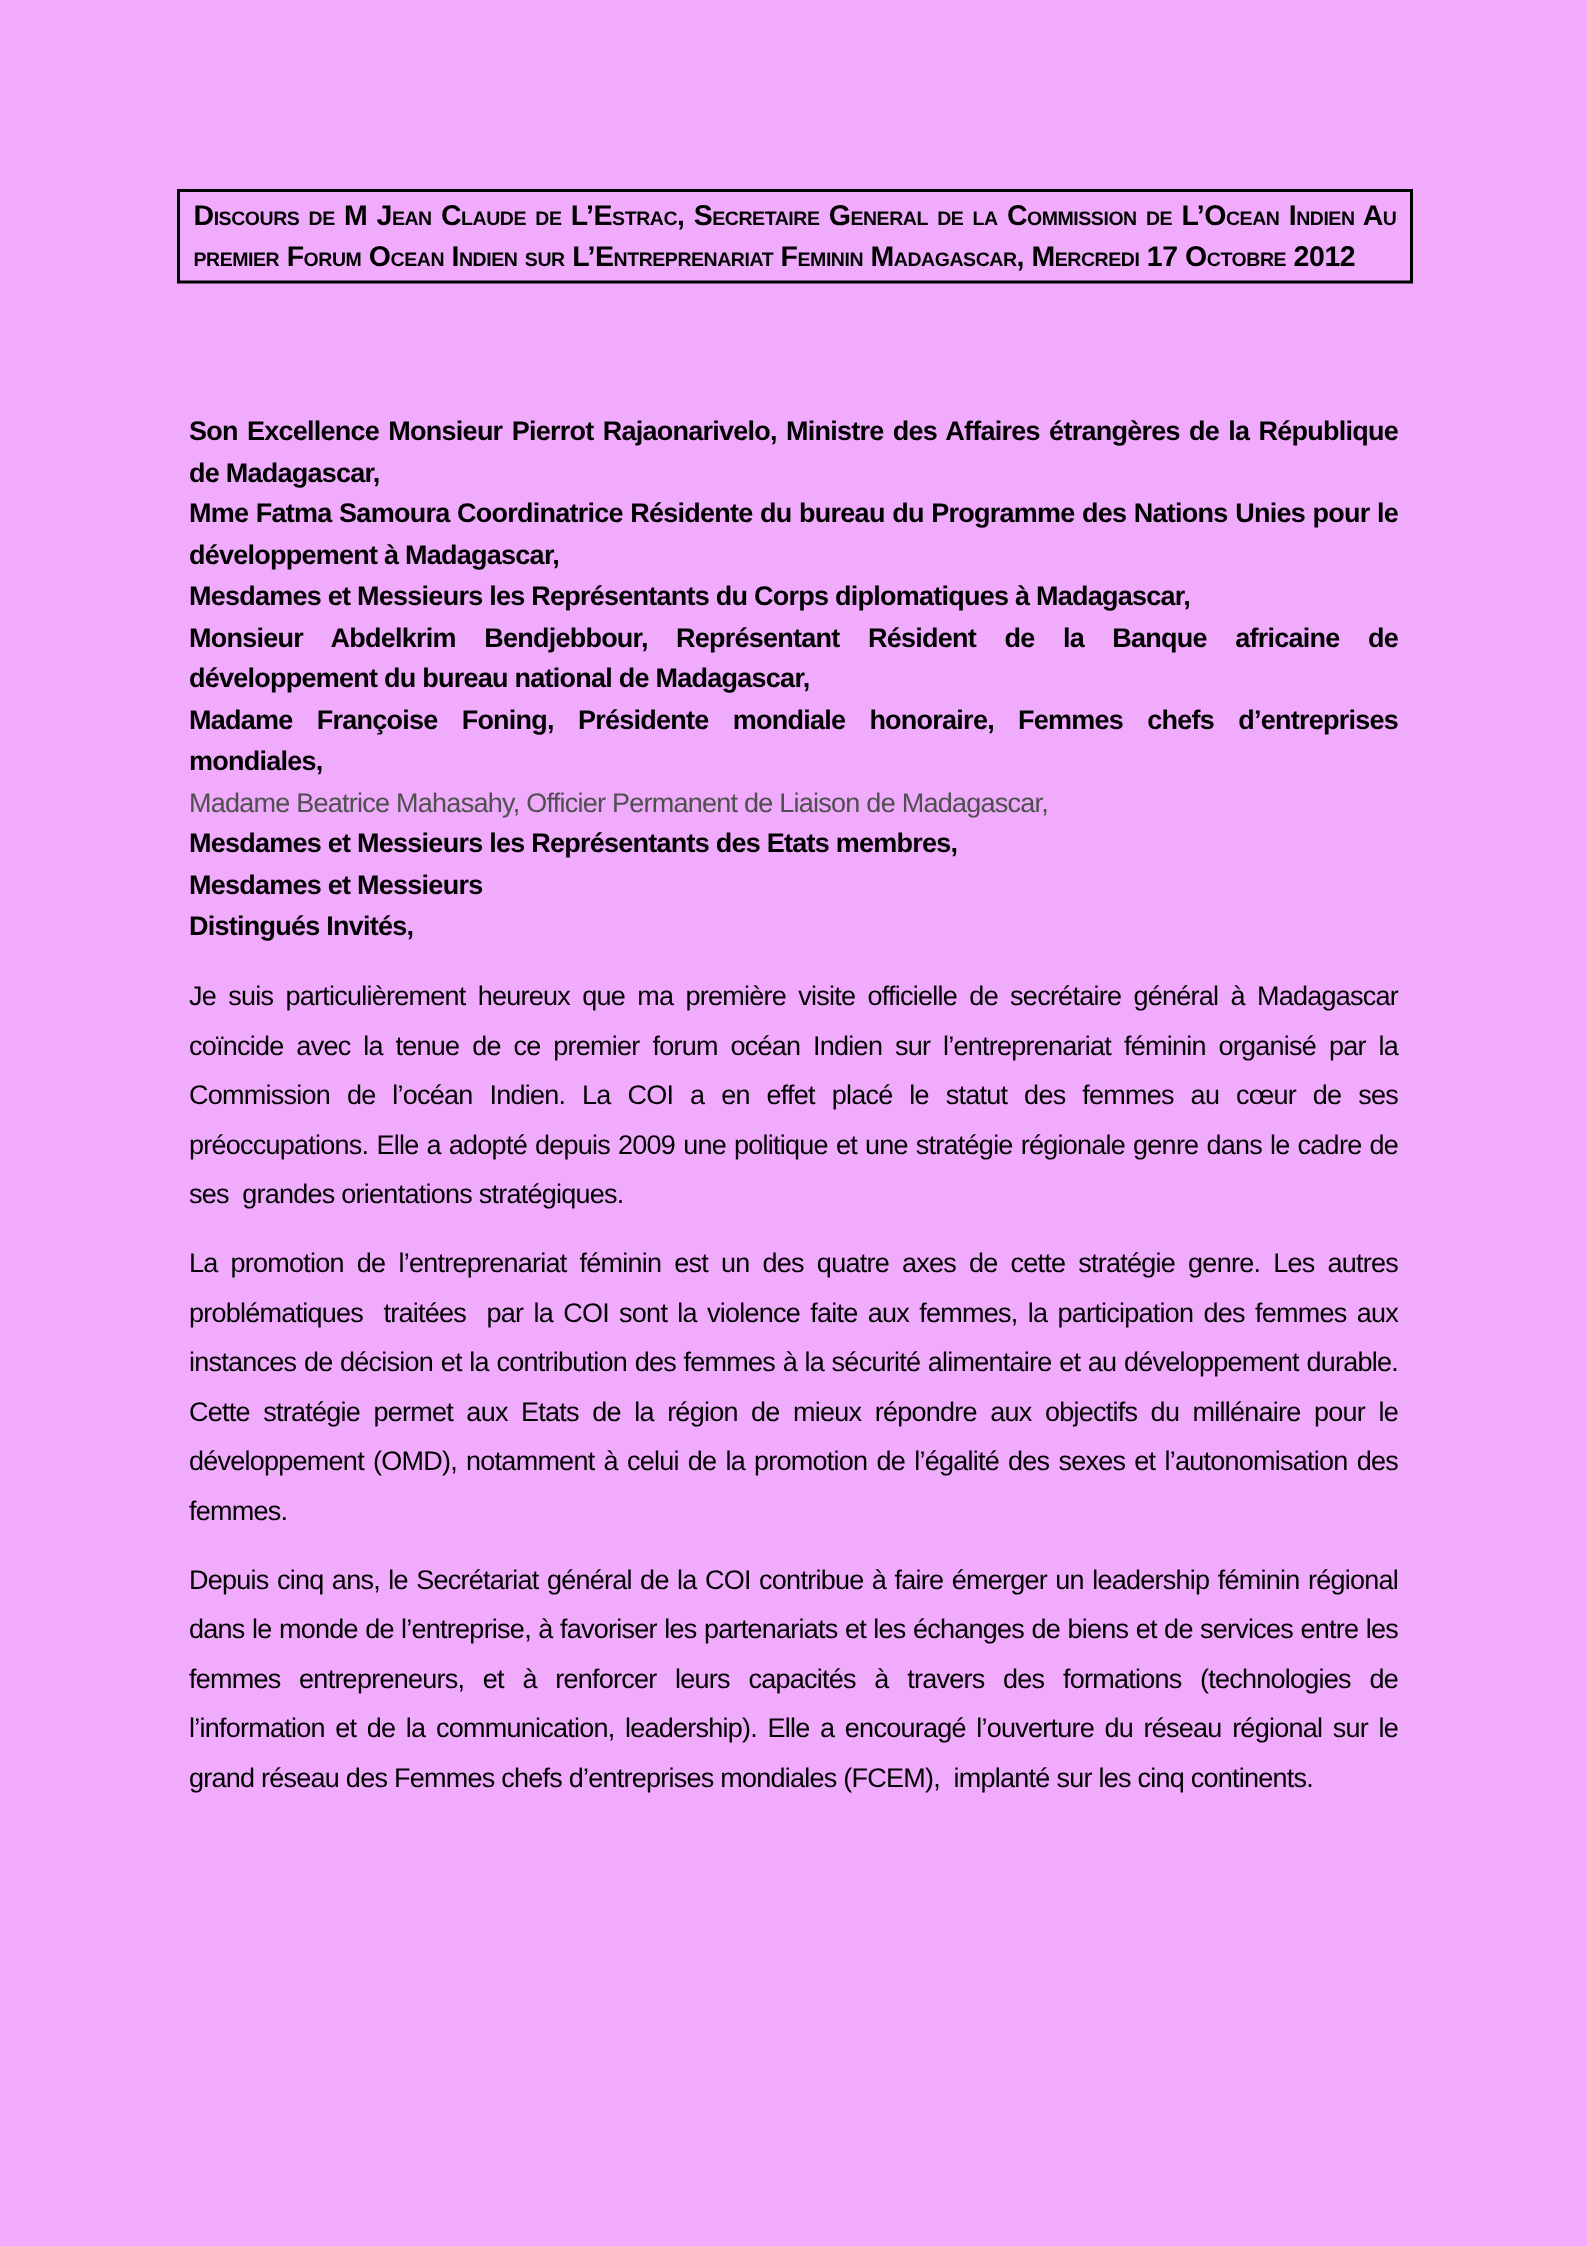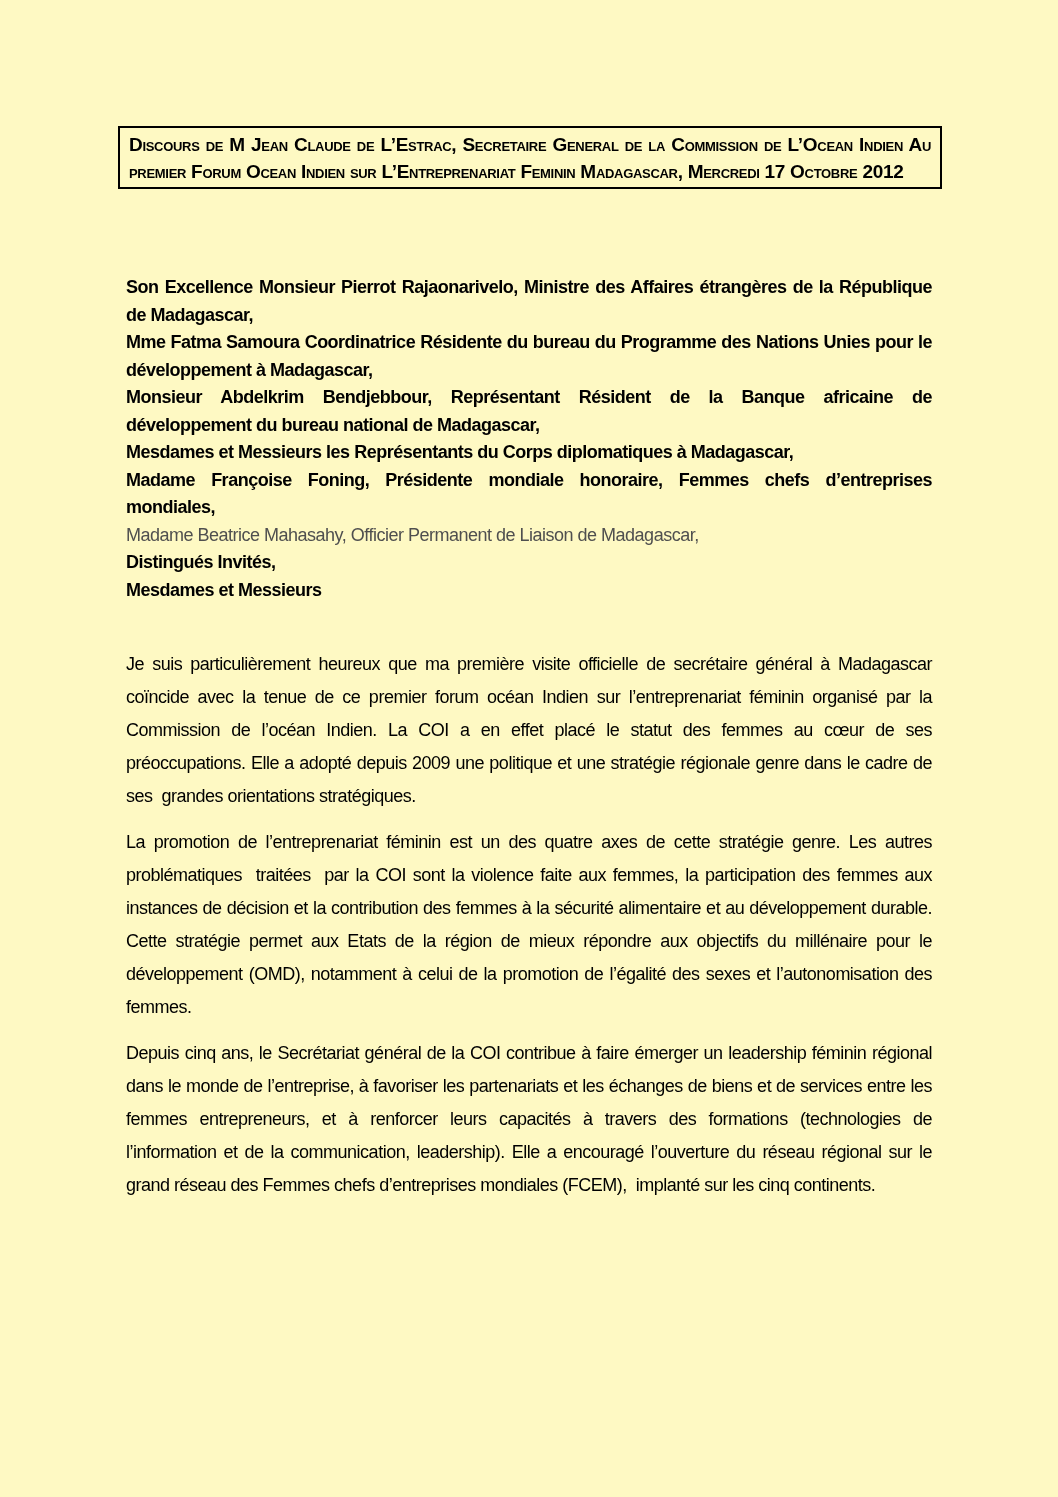"Discours de M Jean Claude" .page { background: #fef9c3 -> #f0abfc }
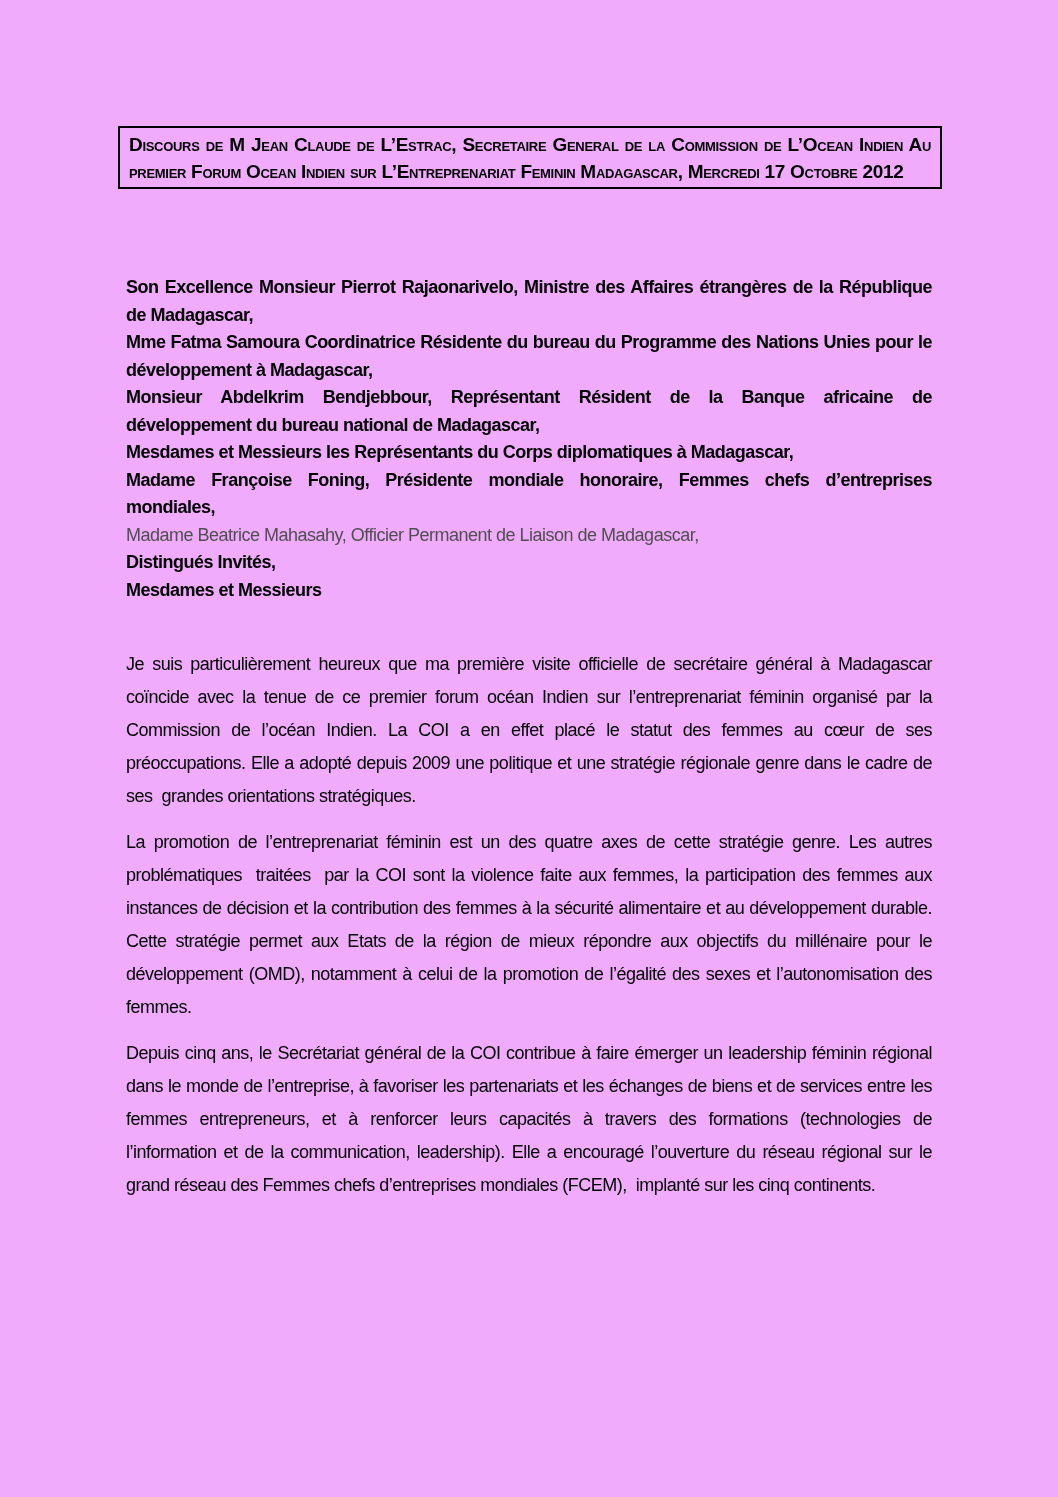"Monsieur Abdelkrim Bendjebbour," div.sal { order: before "Mesdames et Messieurs les Représentants du" -> after "Mesdames et Messieurs les Représentants du" }
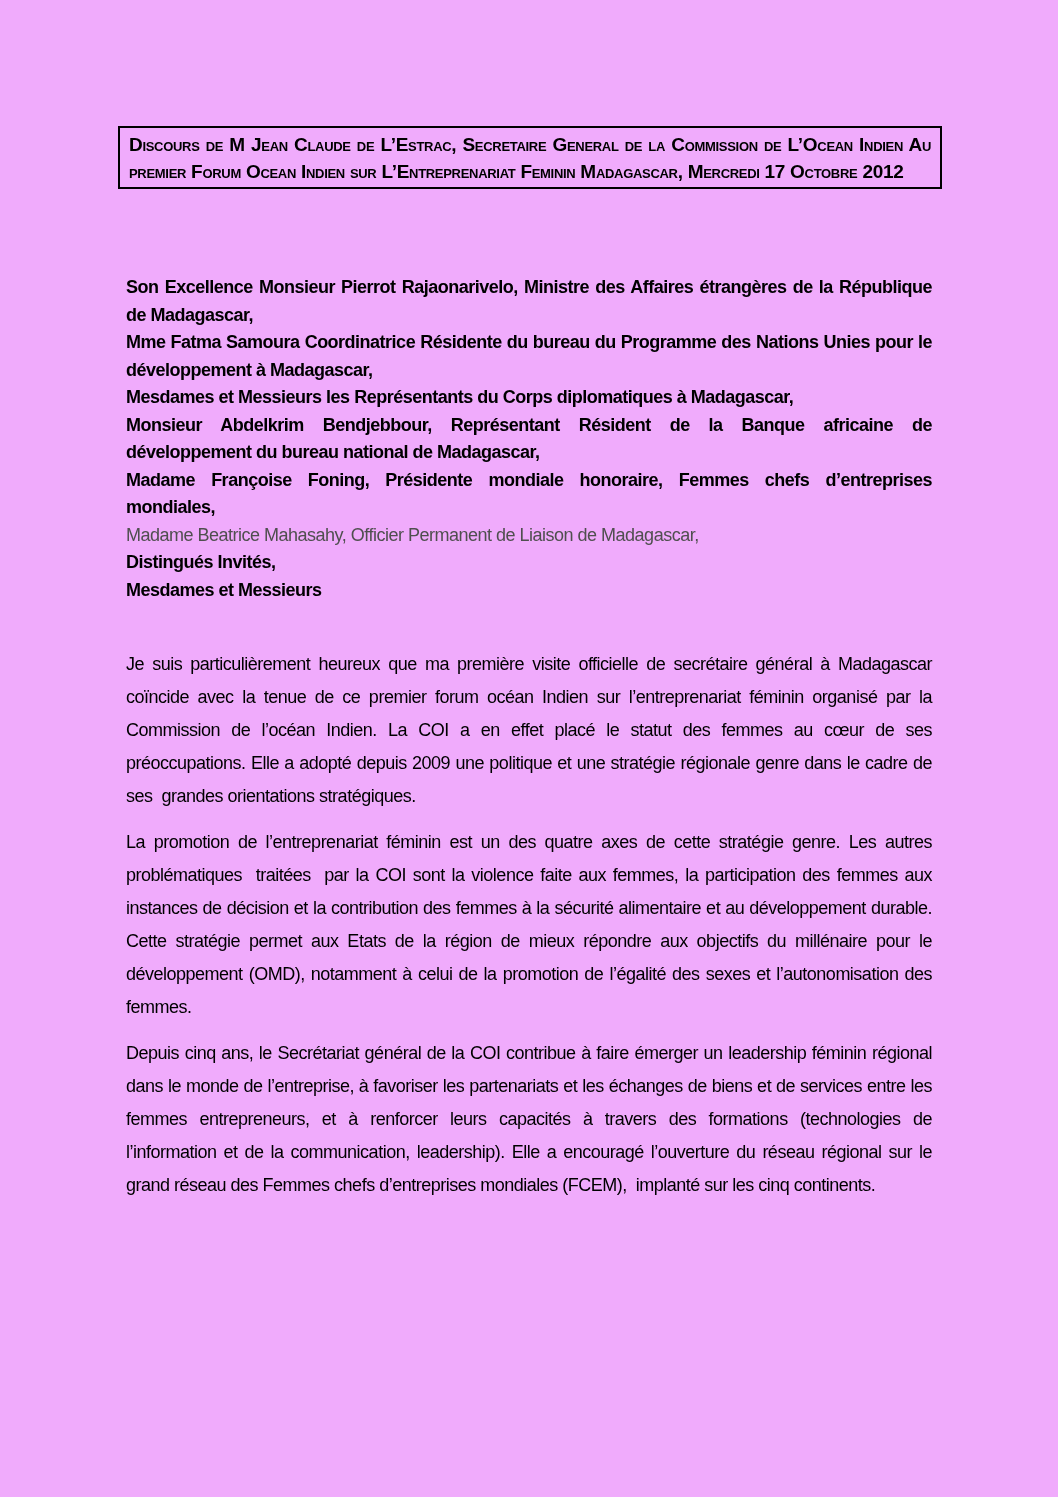"Mesdames et Messieurs les Représentants des" div.sal { html: none -> <div>Mesdames et Messieurs les Représentants des Etats membres,</div> }
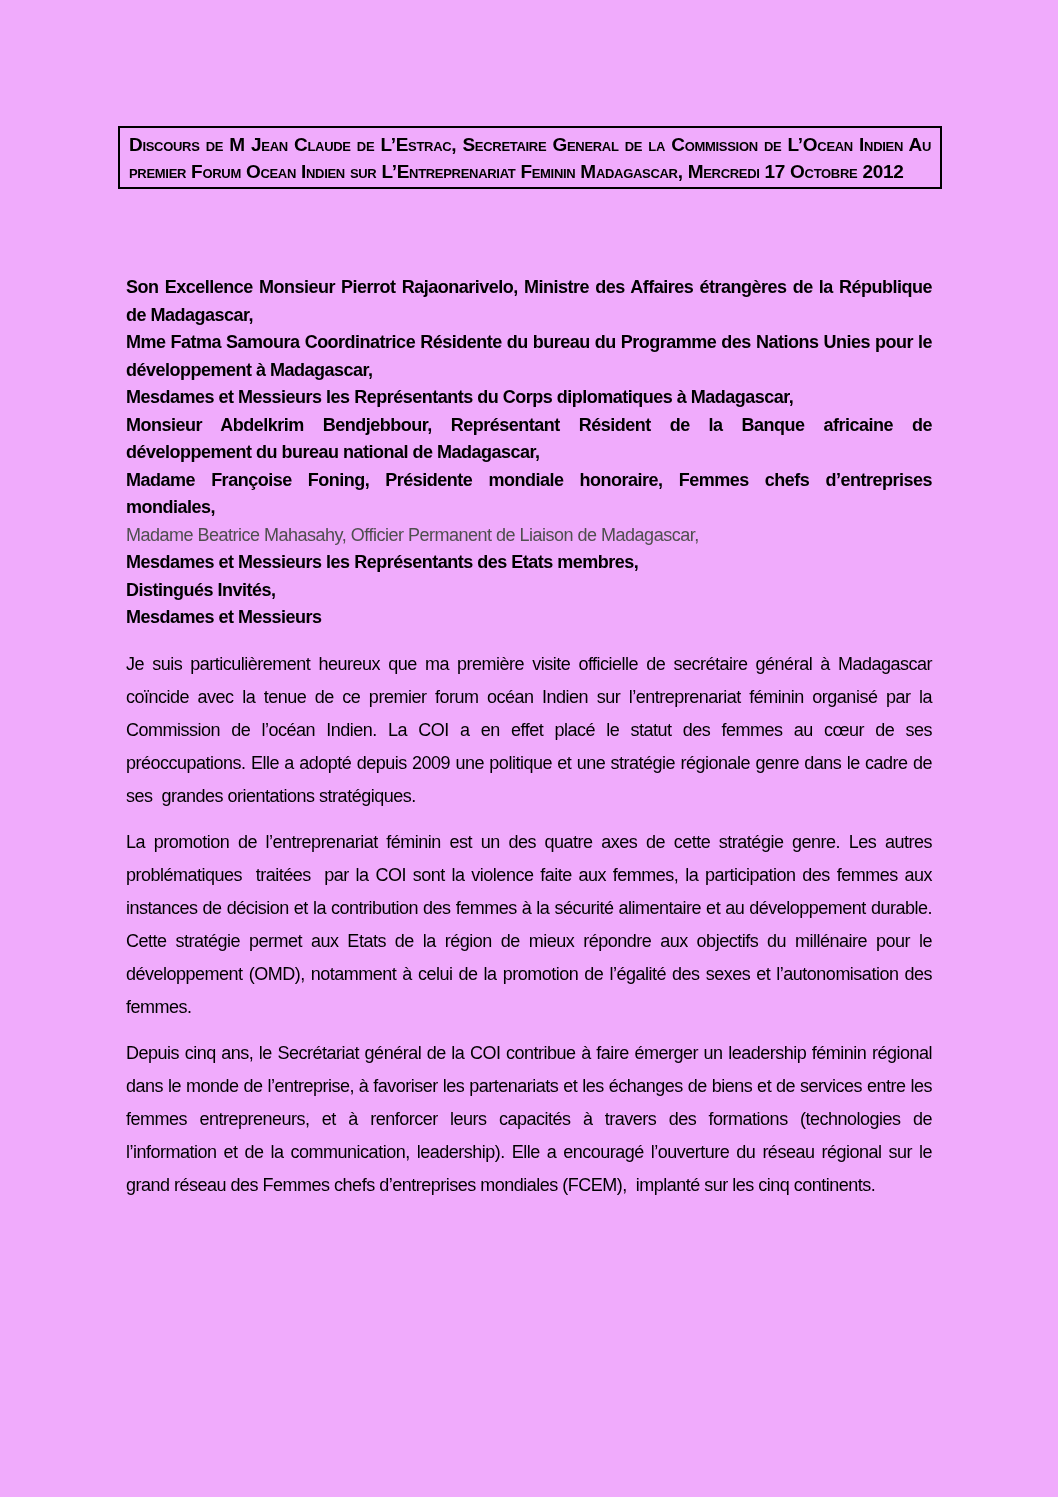"Distingués Invités," div.sal { order: before "Mesdames et Messieurs" -> after "Mesdames et Messieurs" }
